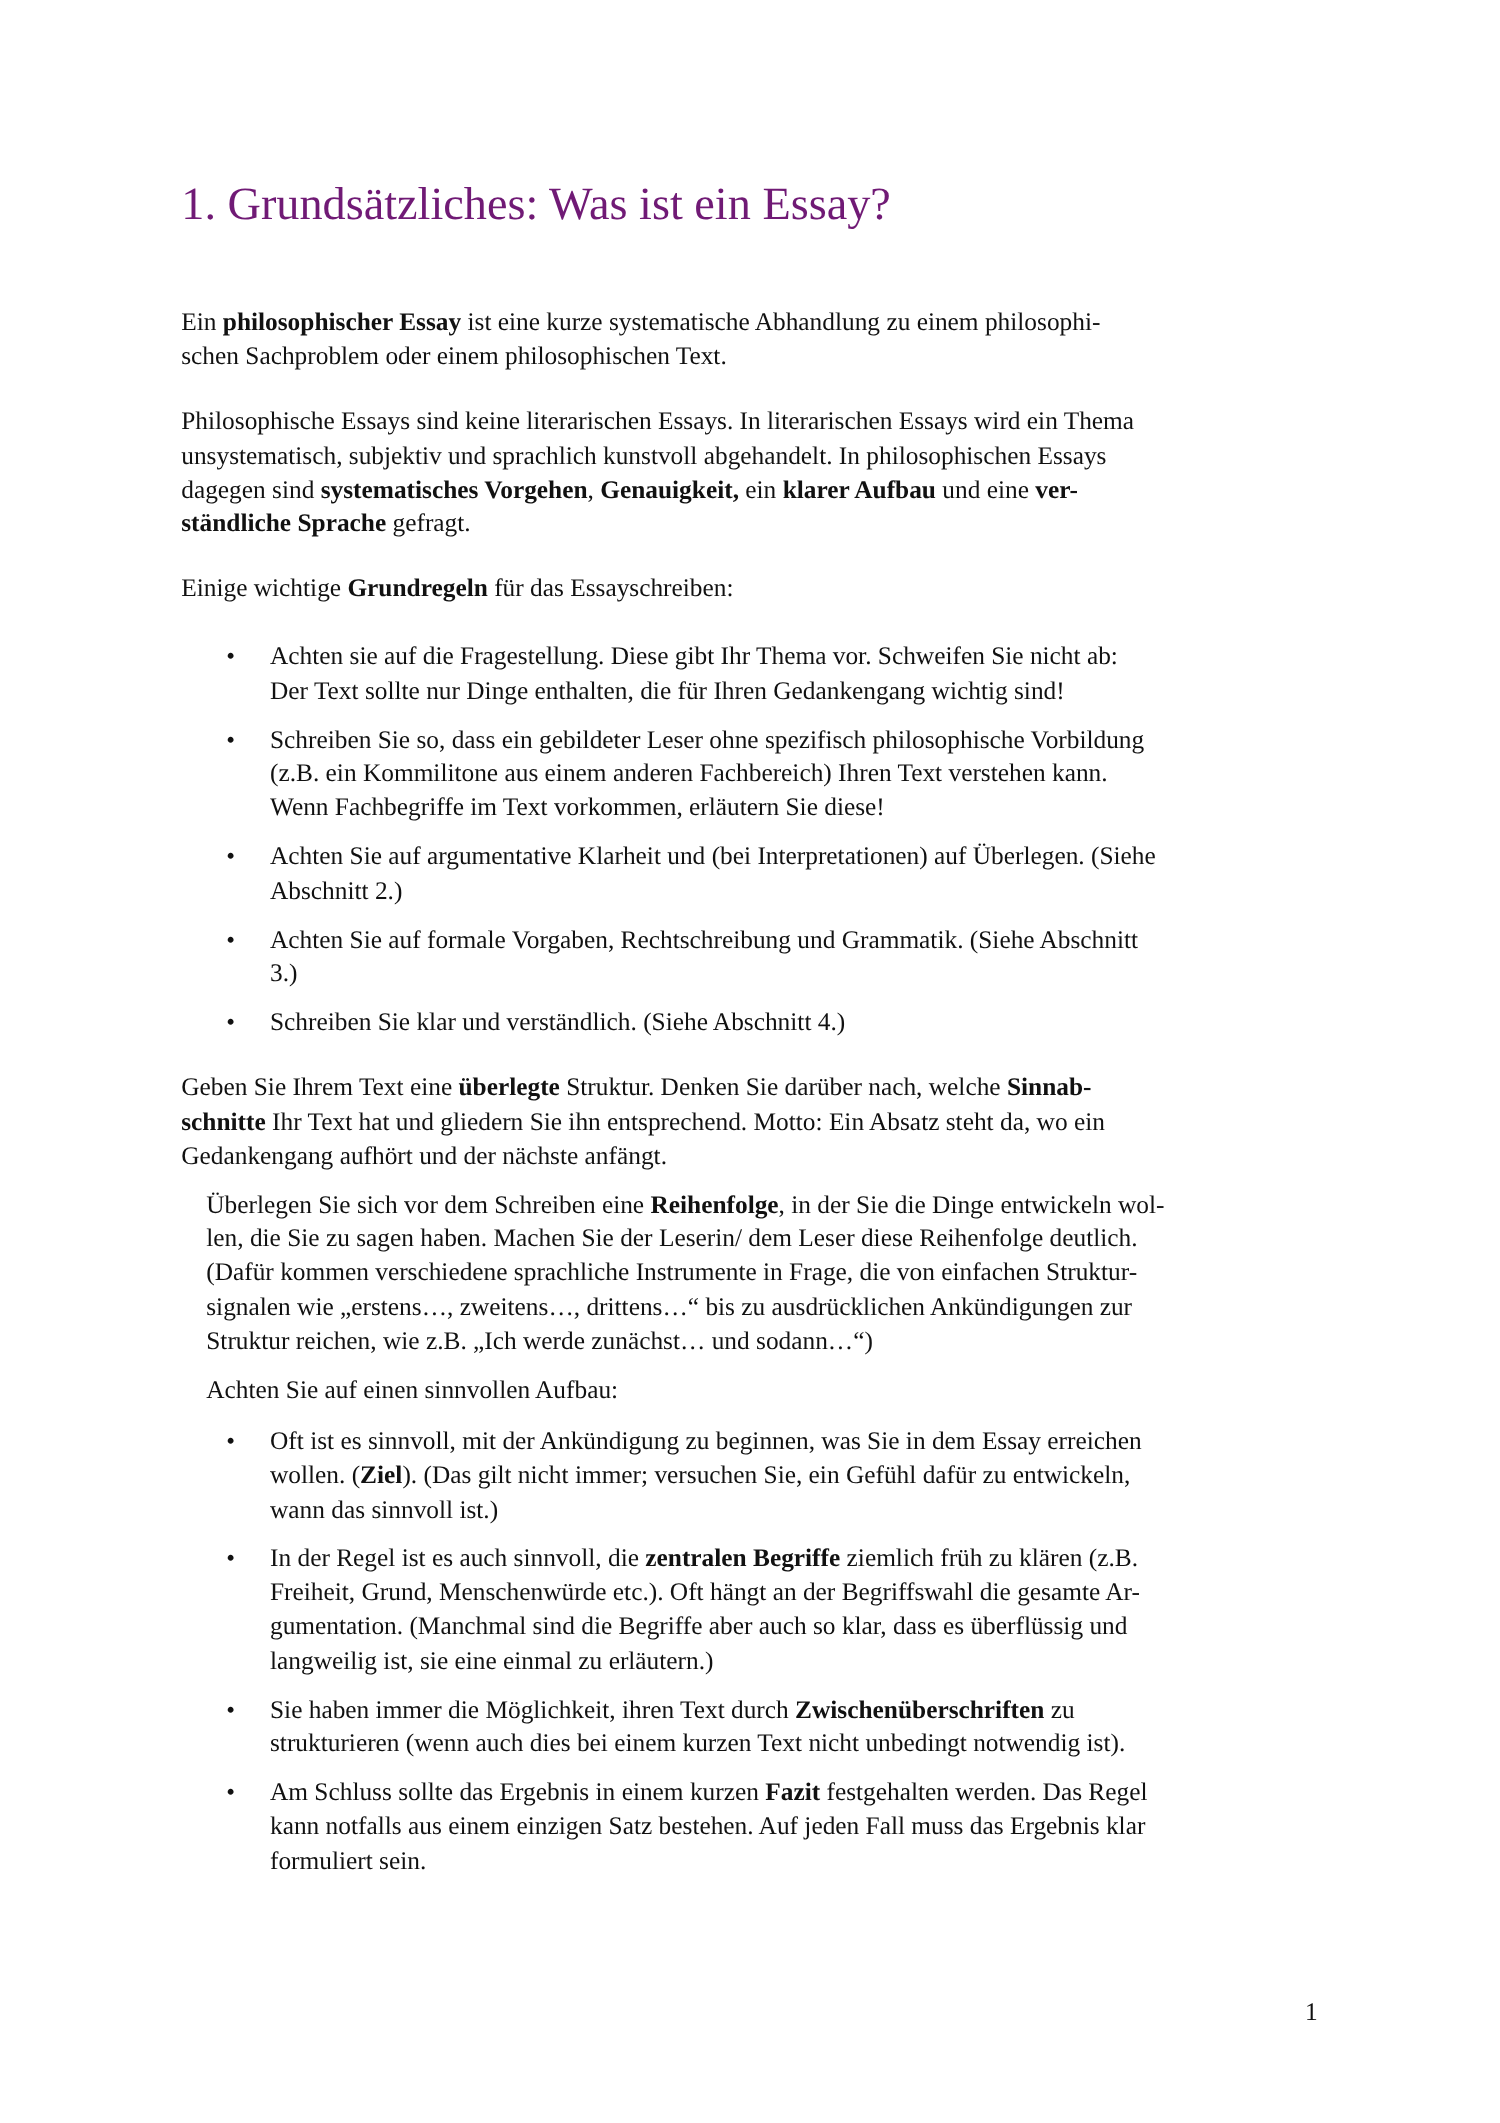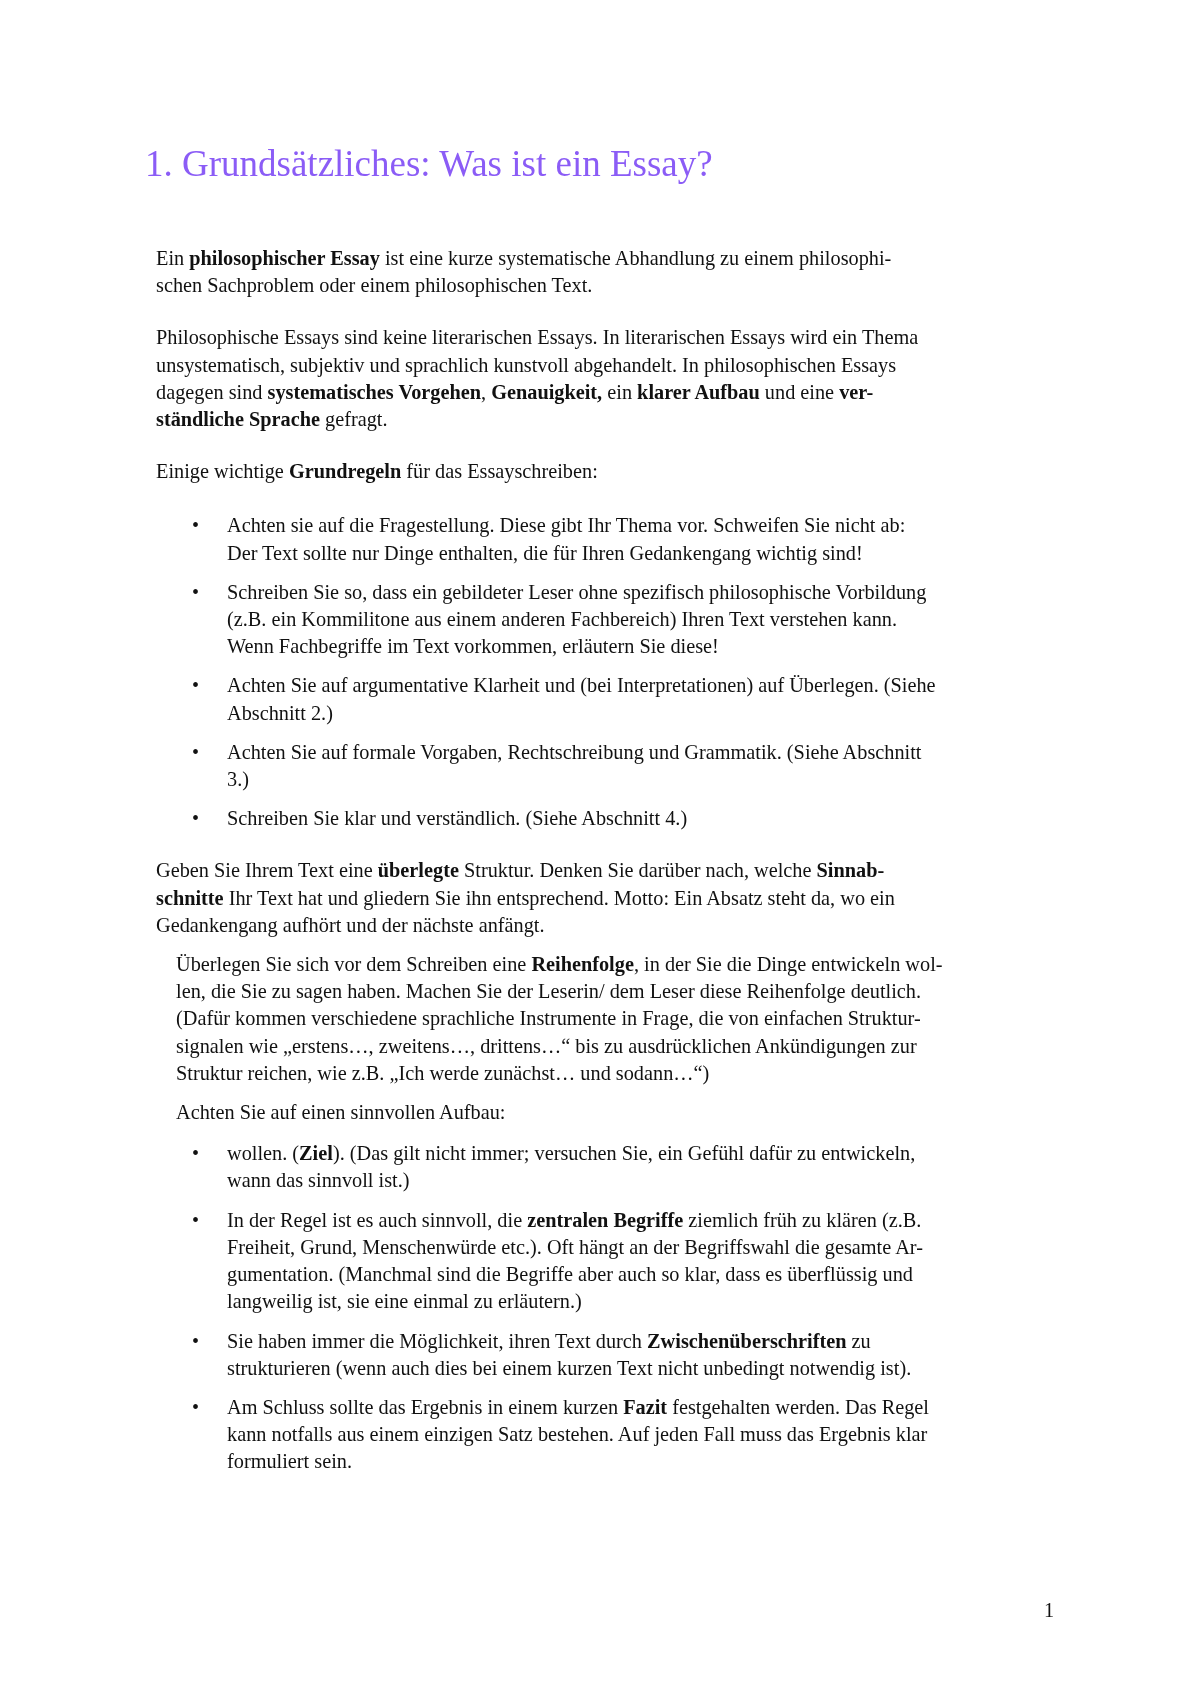"1. Grundsätzliches: Was ist ein" h1 { color: #8b5cf6 -> #701a75 }
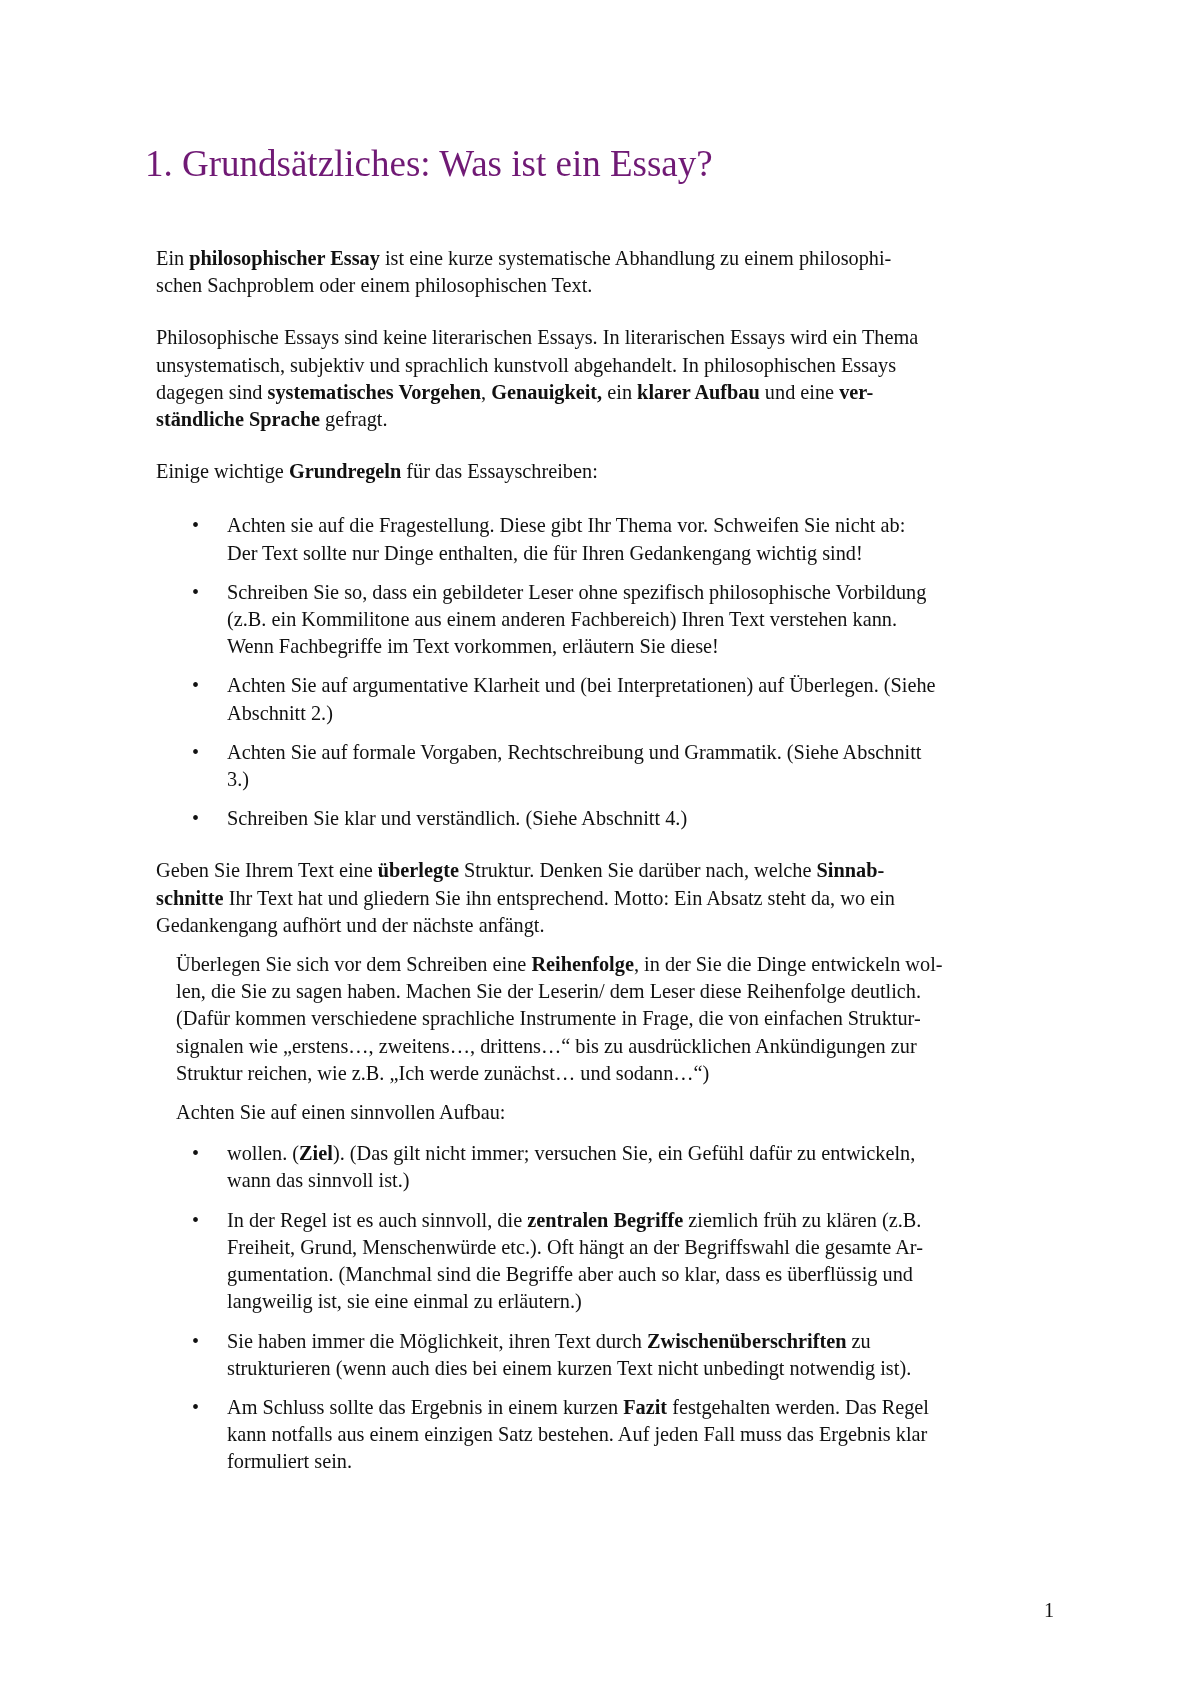"Ein philosophischer Essay ist eine" .body { left: 11px -> 0 }
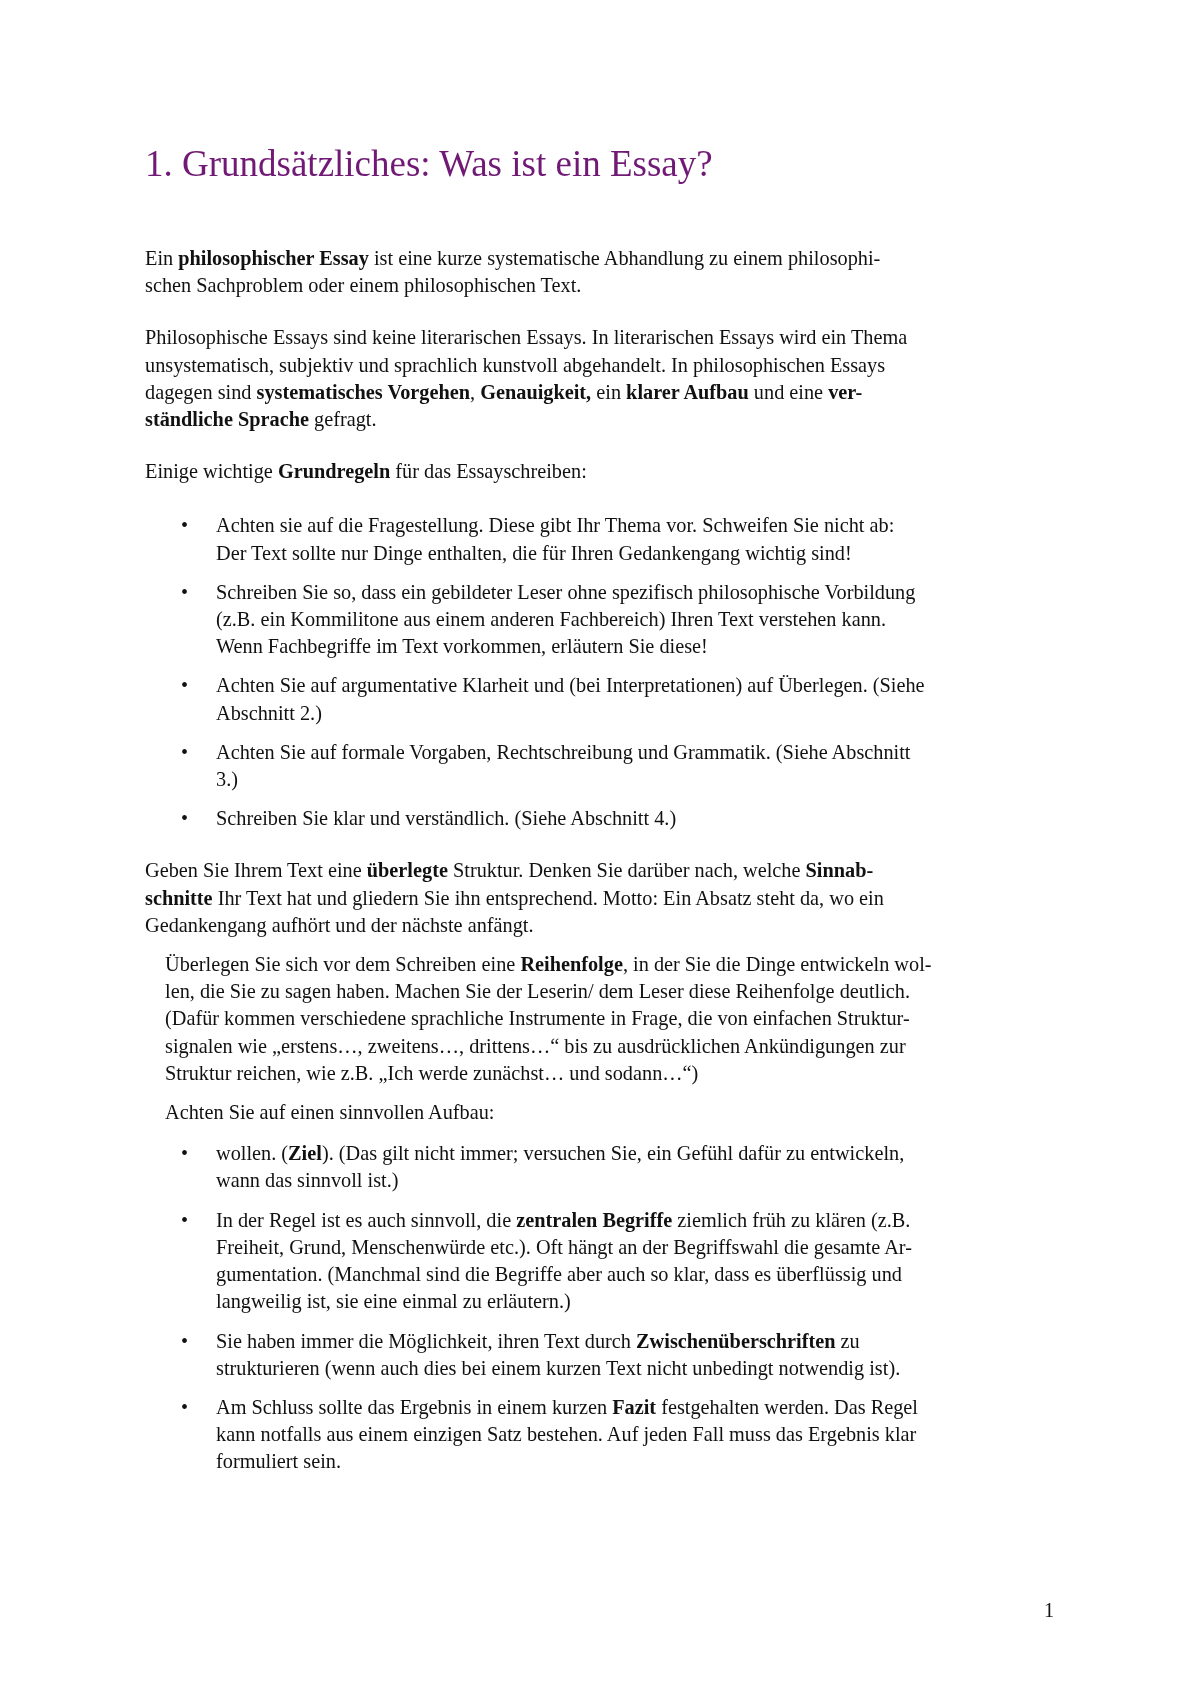"Oft ist es sinnvoll, mit" span.line { html: none -> <span><span>Oft ist es sinnvoll, mit der Ankündigung zu beginnen, was Sie in dem Essay erreichen</span></span> }
